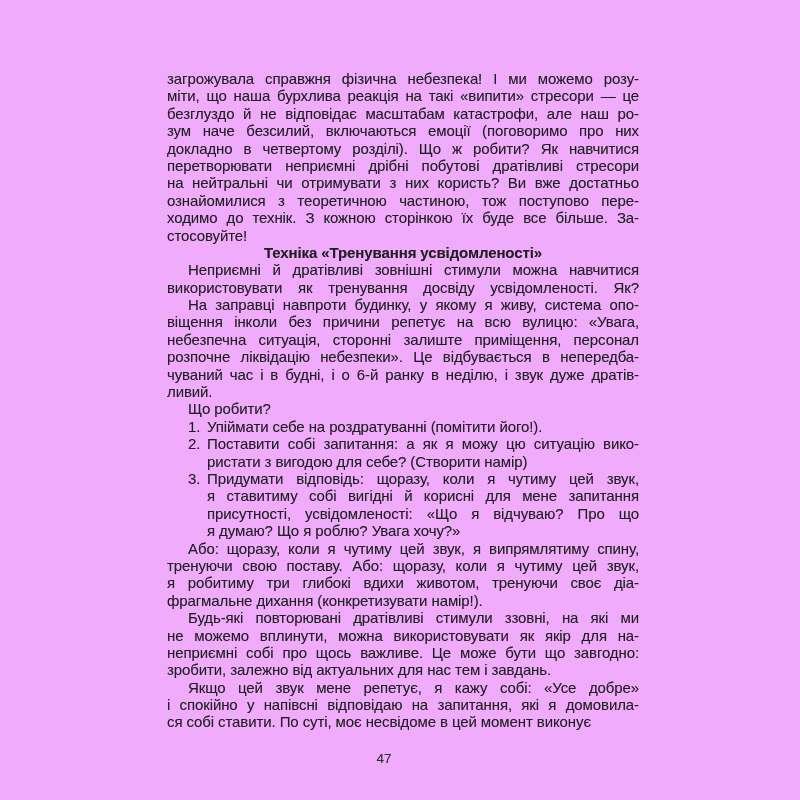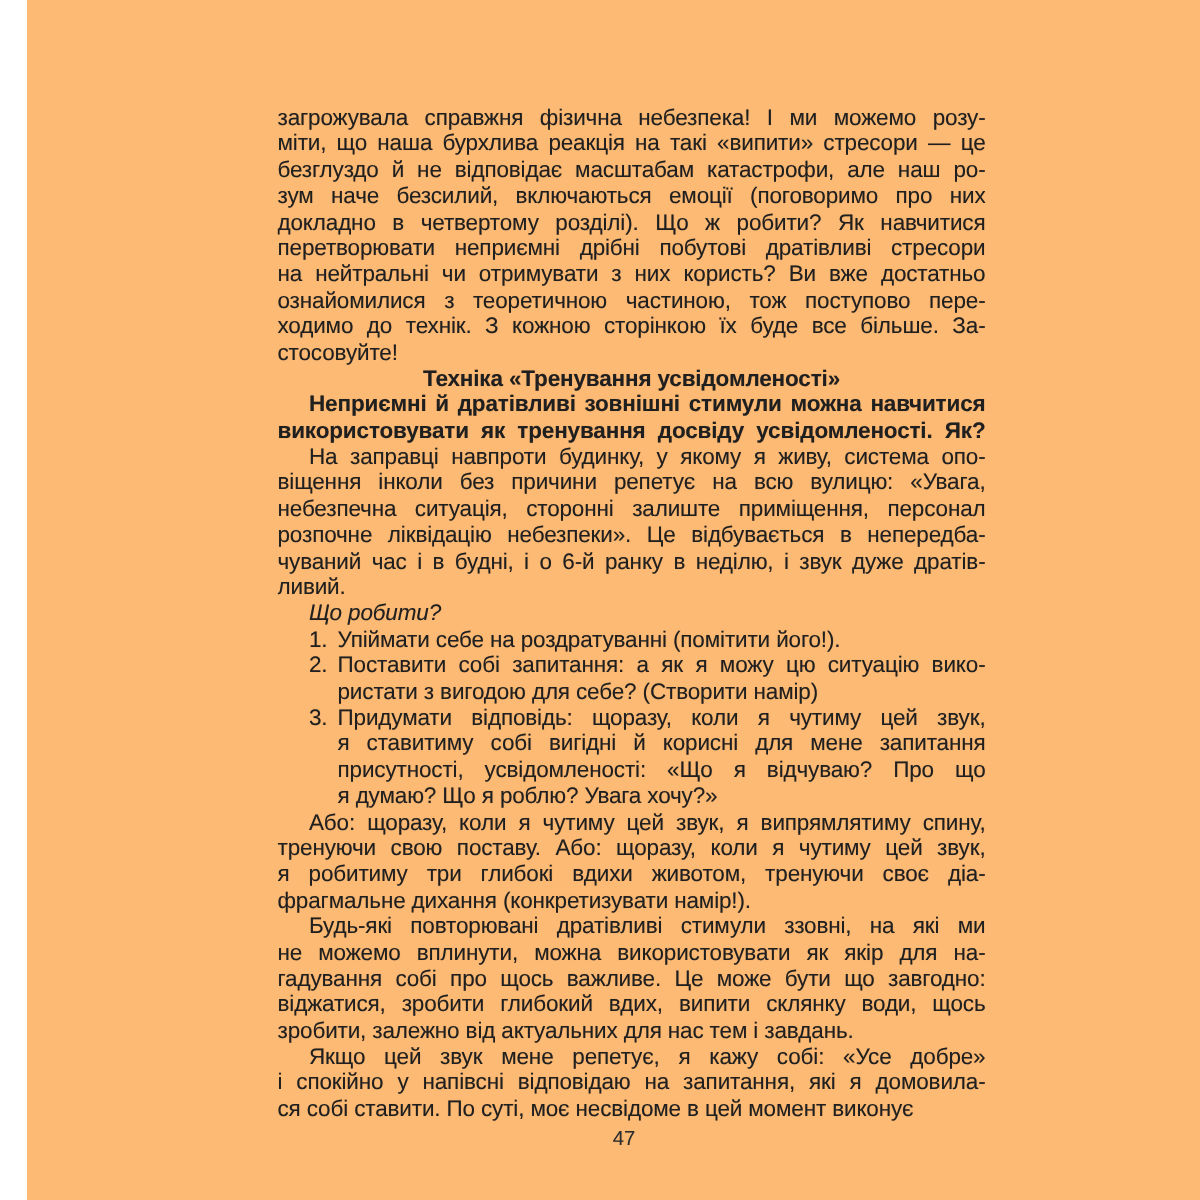"загрожувала справжня фізична небезпека!" .page { background: #fdba74 -> #f0abfc; margin-left: 18px -> none }
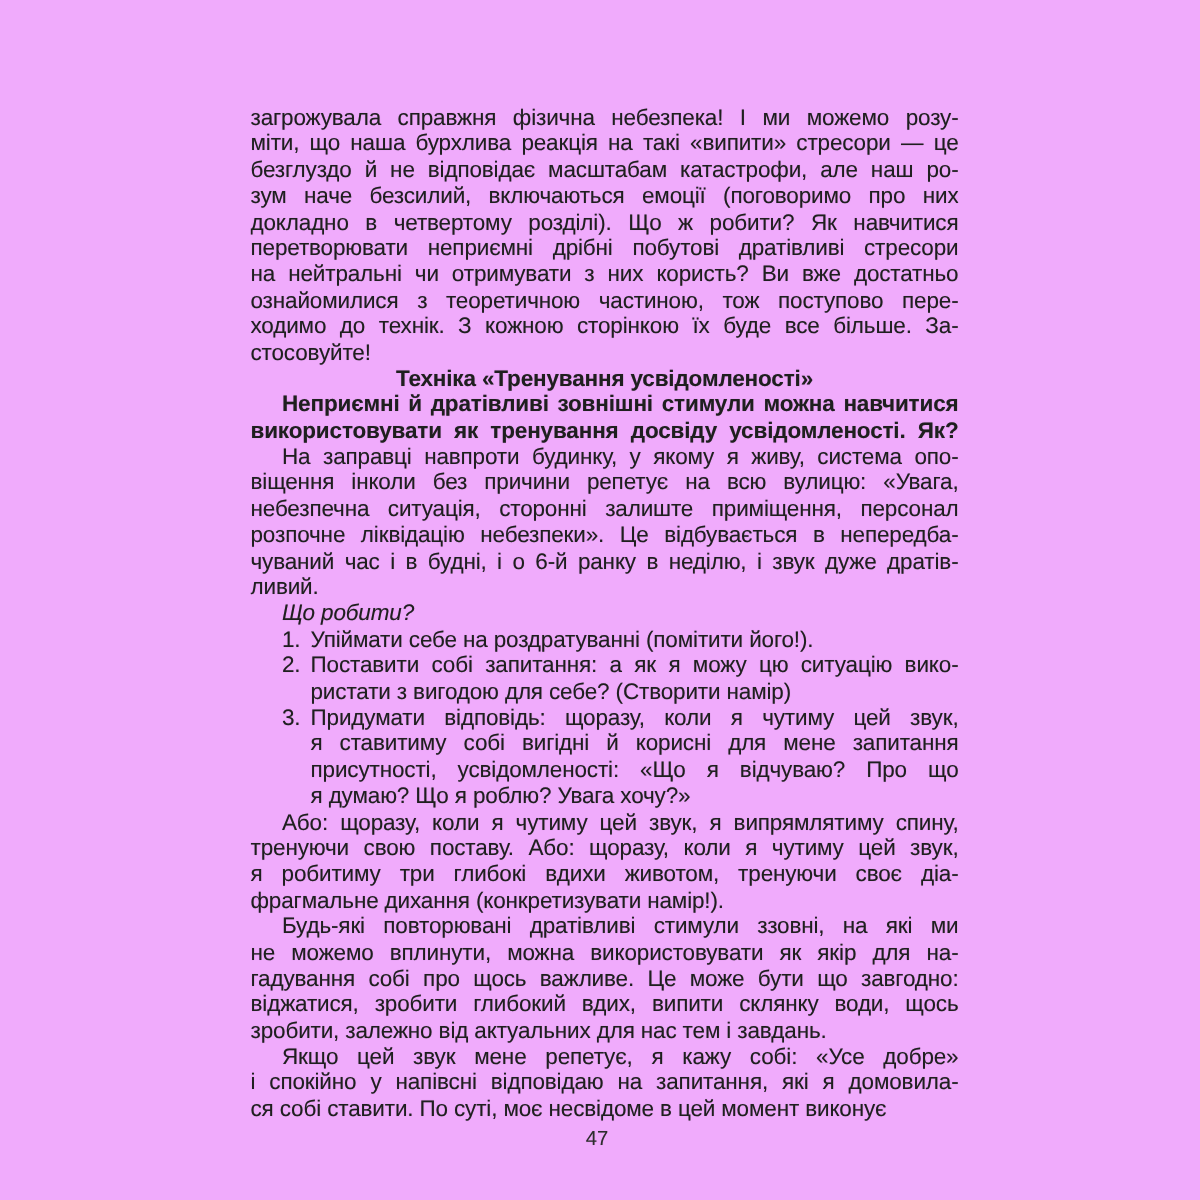"Неприємні й дратівливі зовнішні стимули" .block.b { font-weight: bold -> normal }
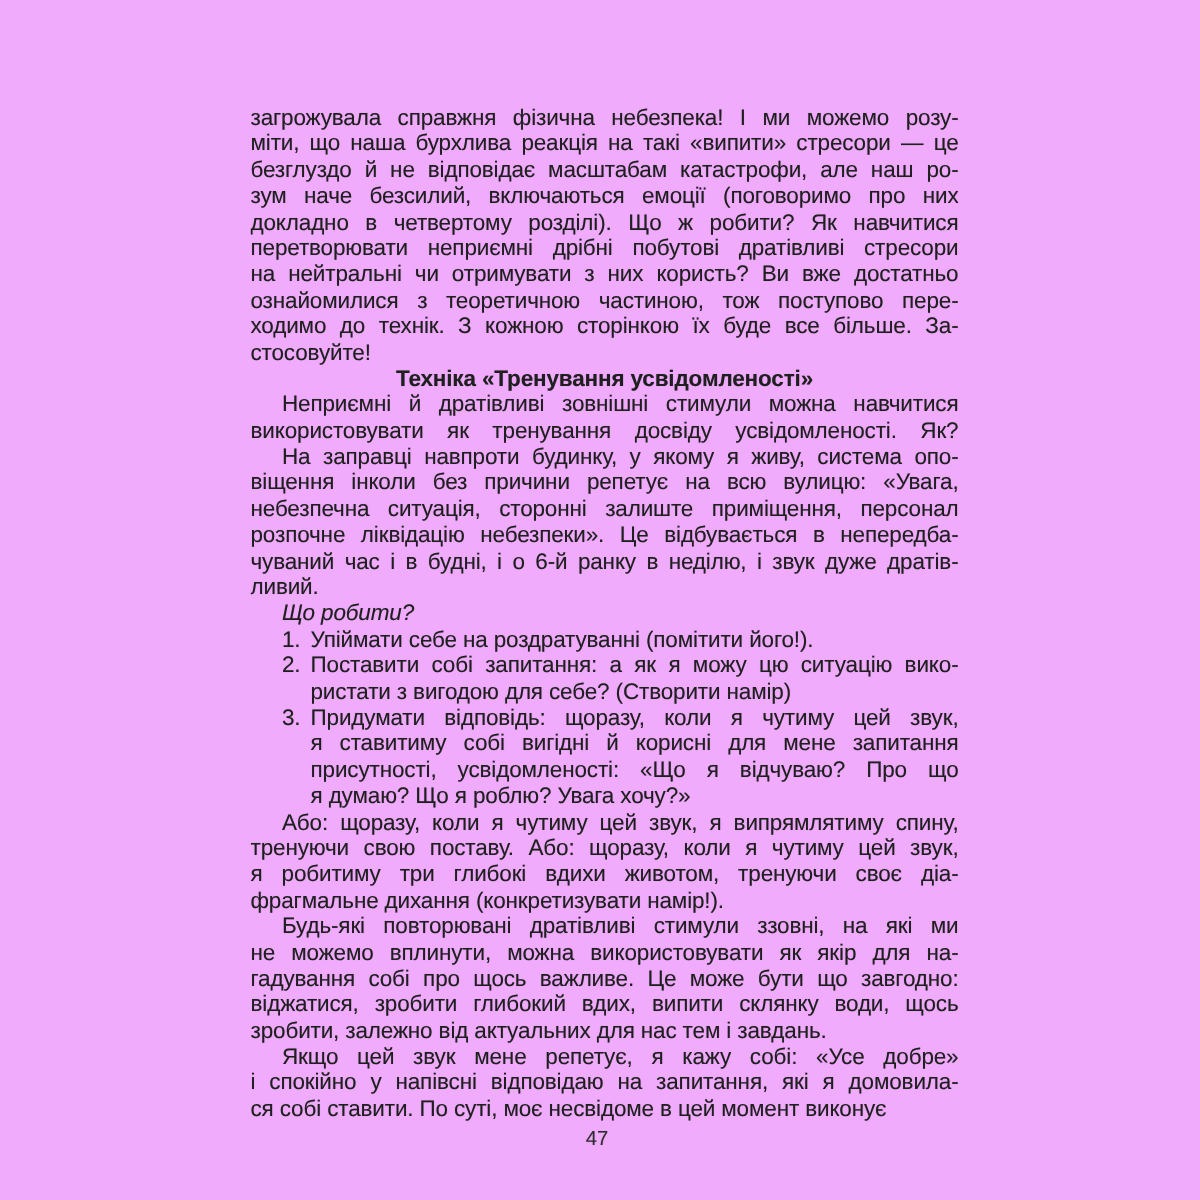"Що робити?" .block.i { font-style: italic -> none }
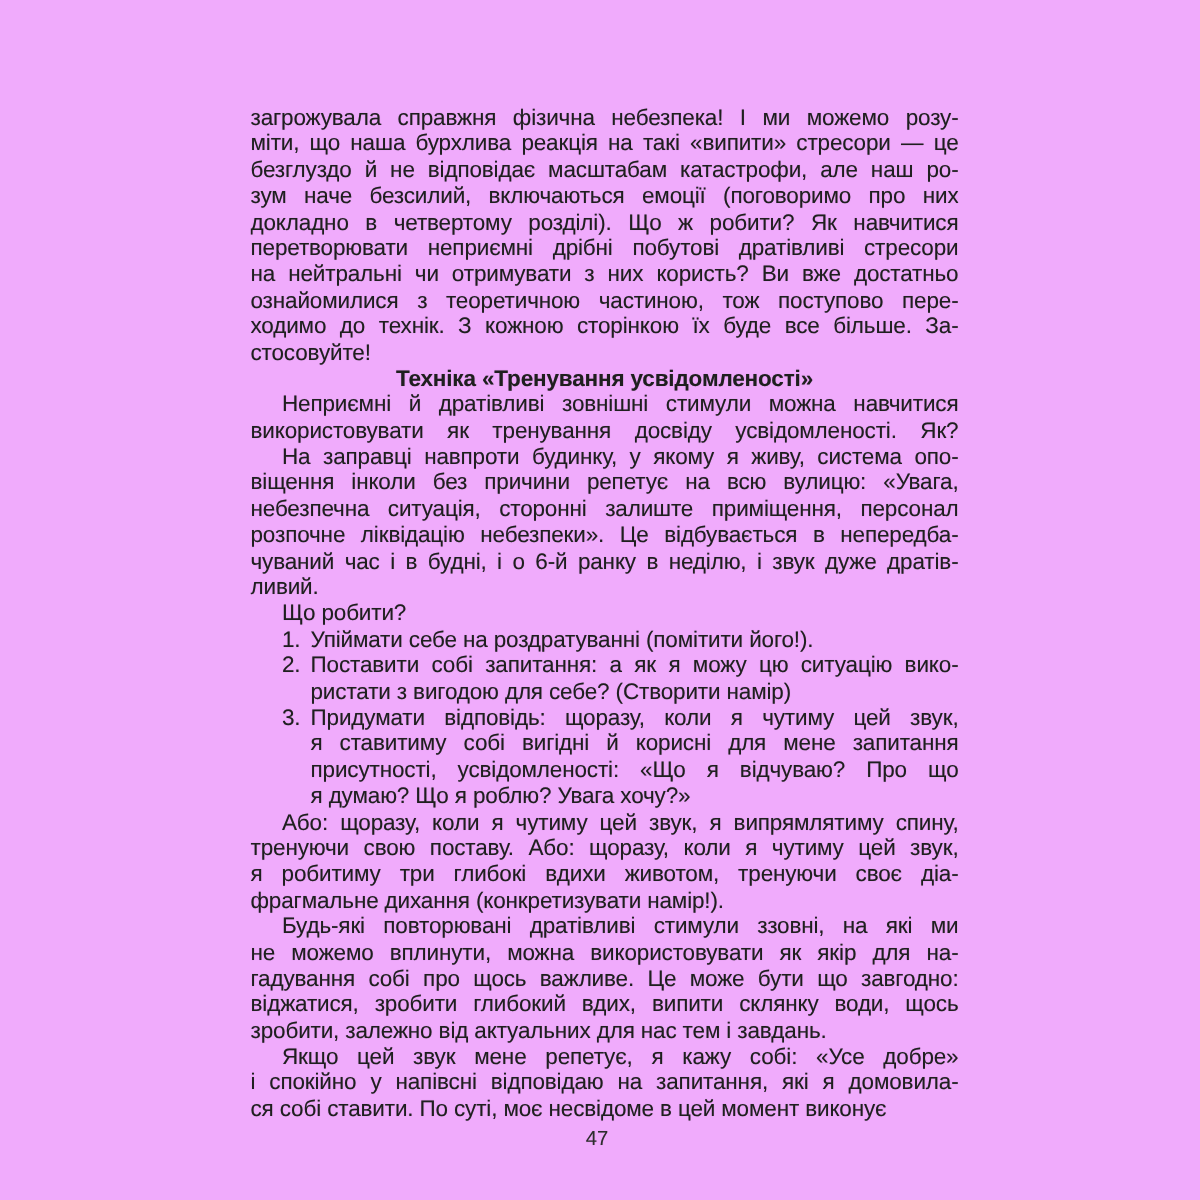"гадування собі про щось важливе." div.line { text: гадування -> неприємні }
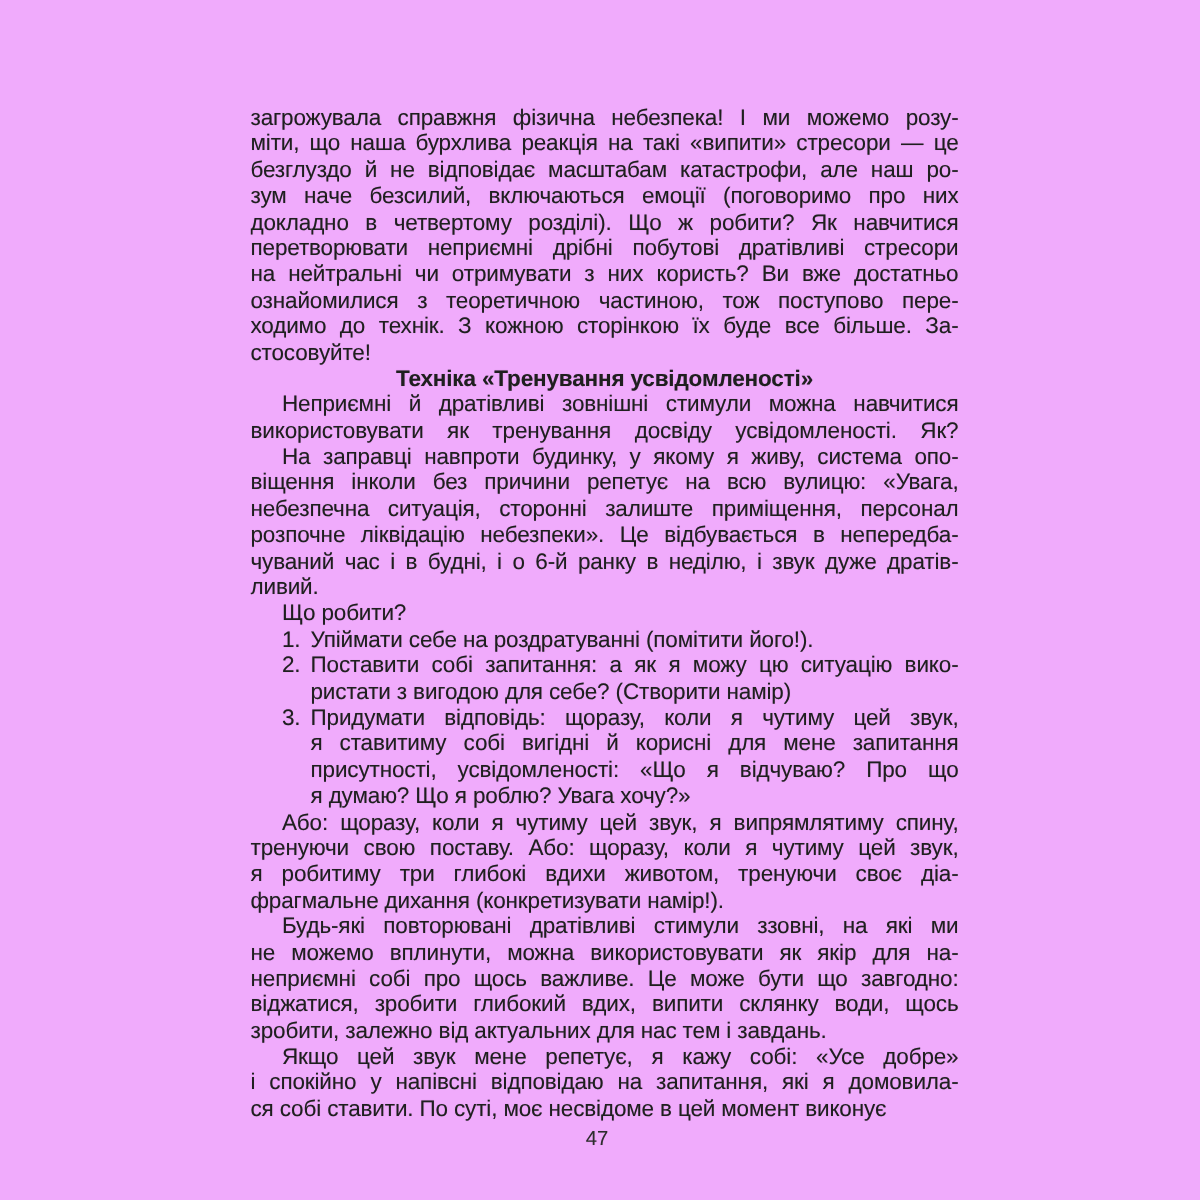"віджатися, зробити глибокий вдих, випити" div.line { html: <div>віджатися, зробити глибокий вдих, випити склянку води, щось</div> -> none }
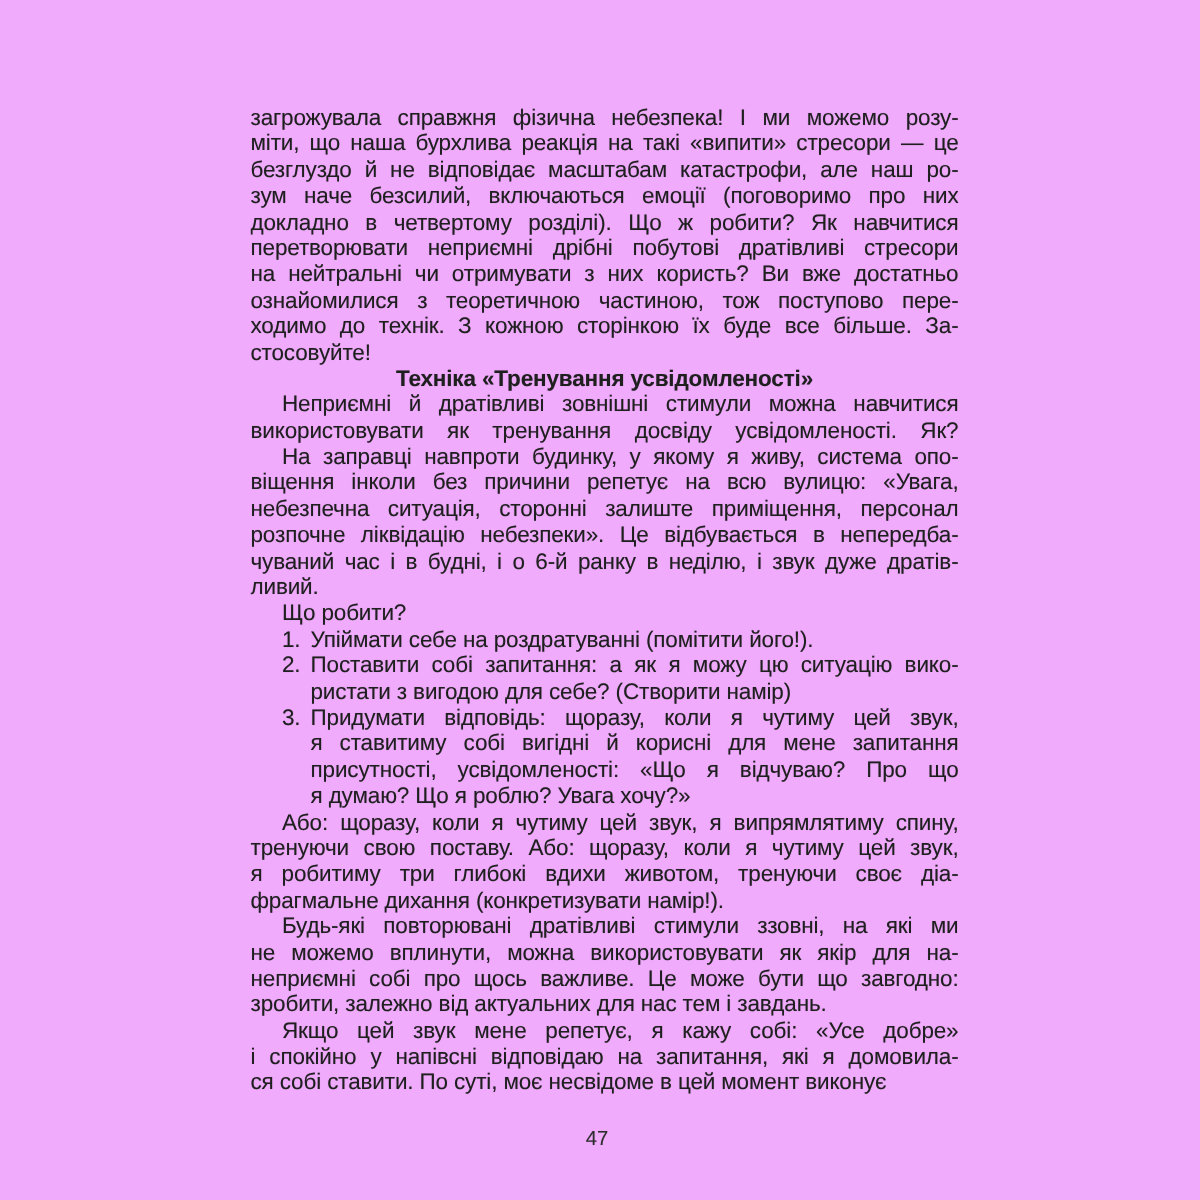"47" .pagenum { left: 175px -> 161px }
